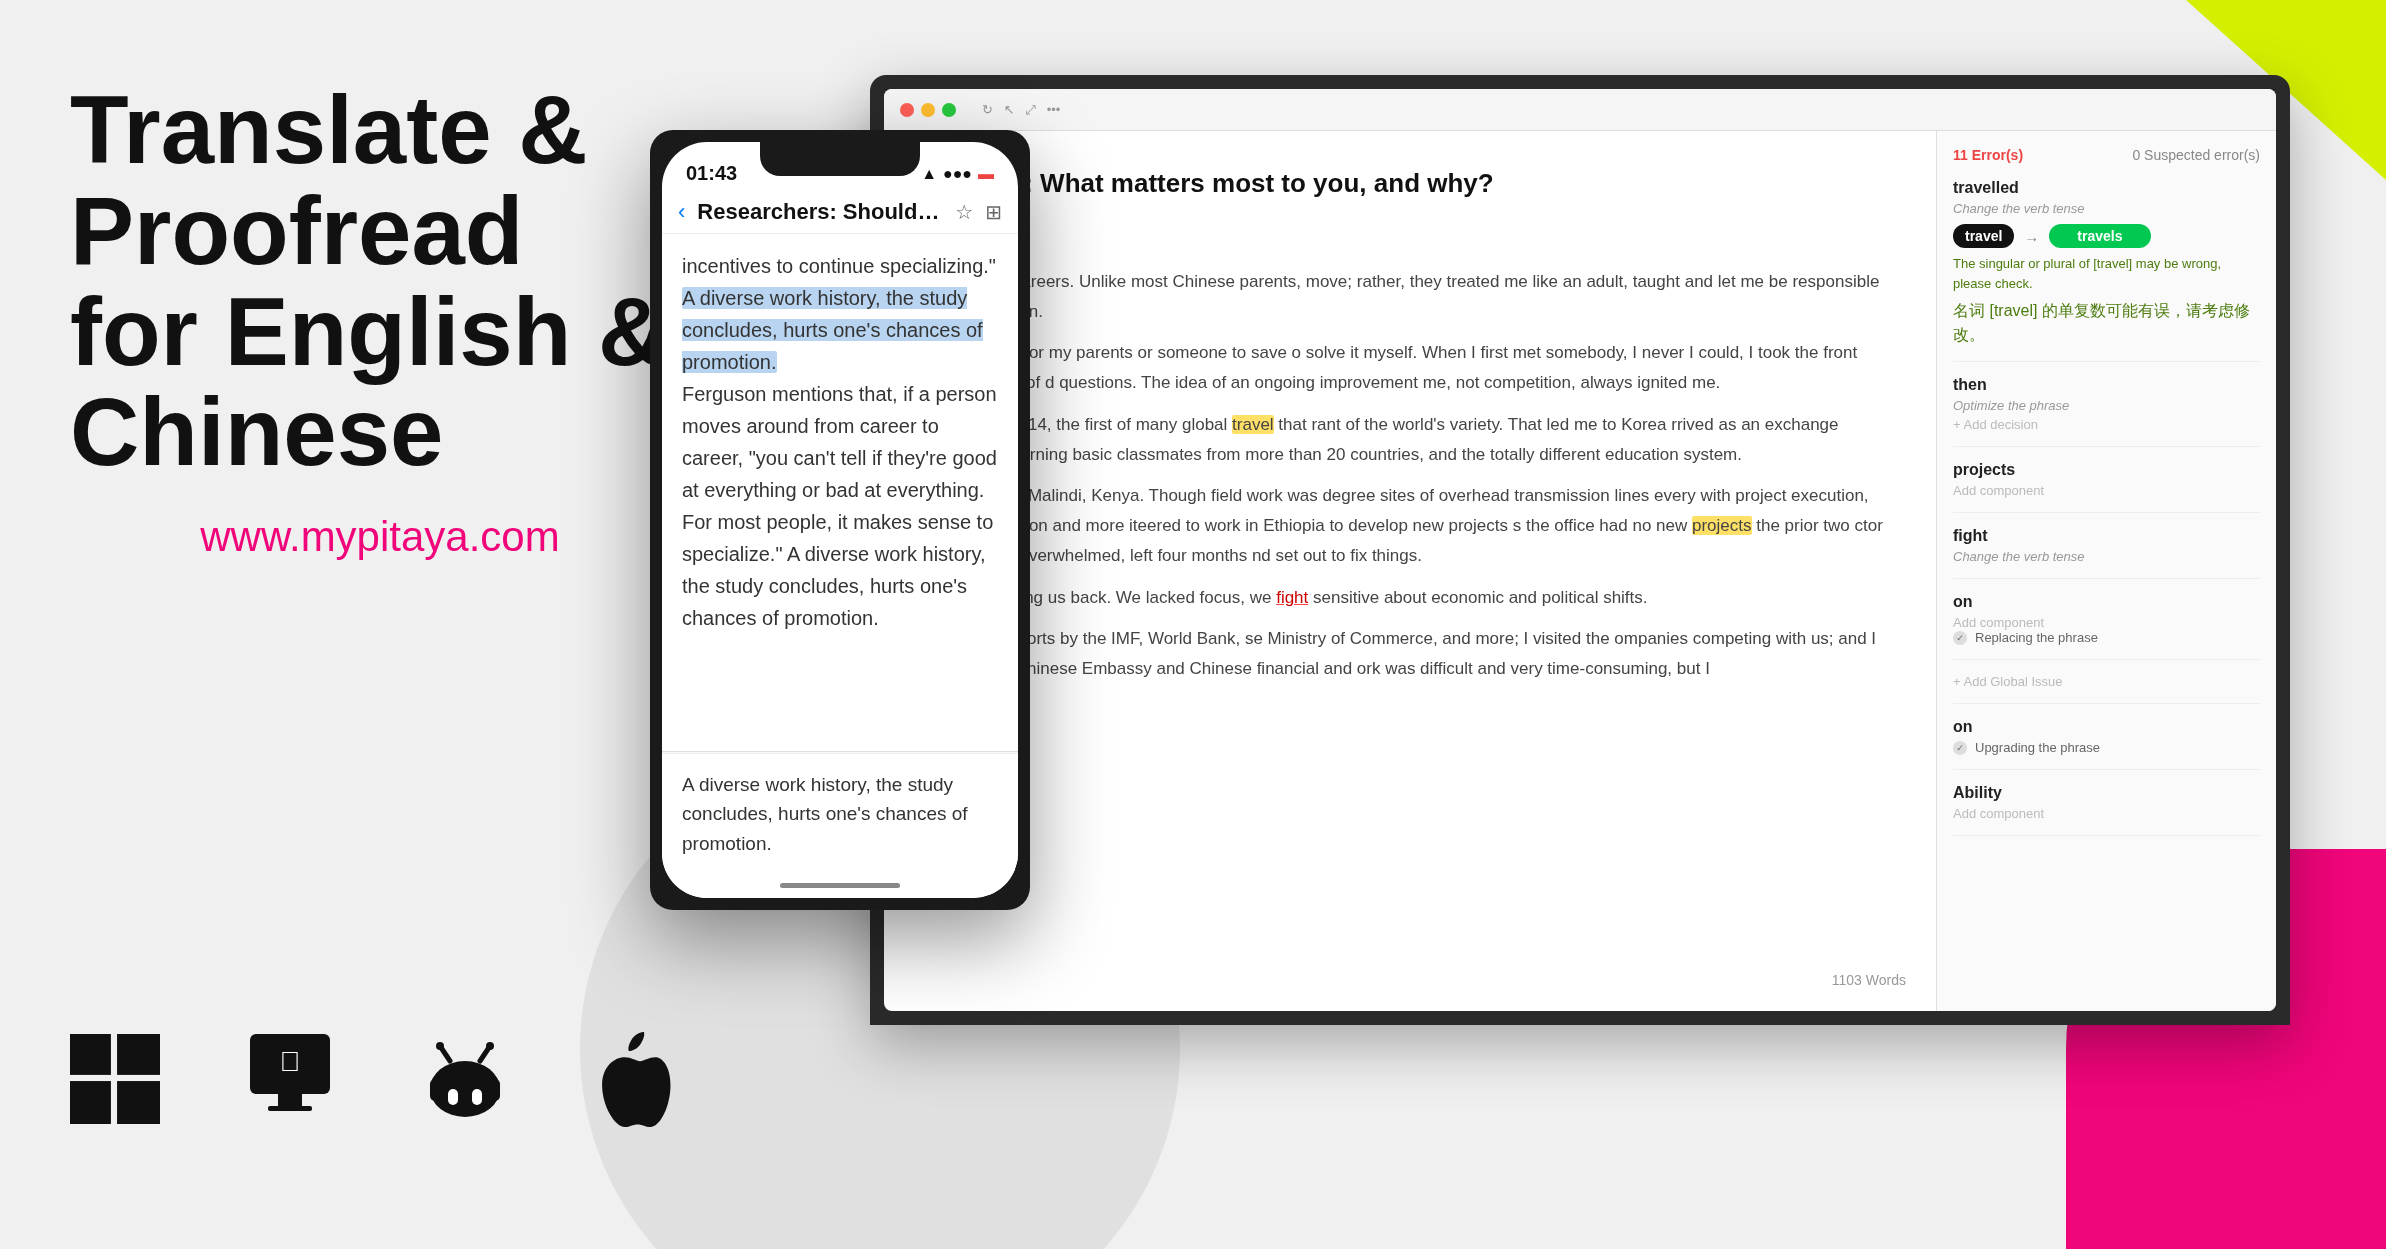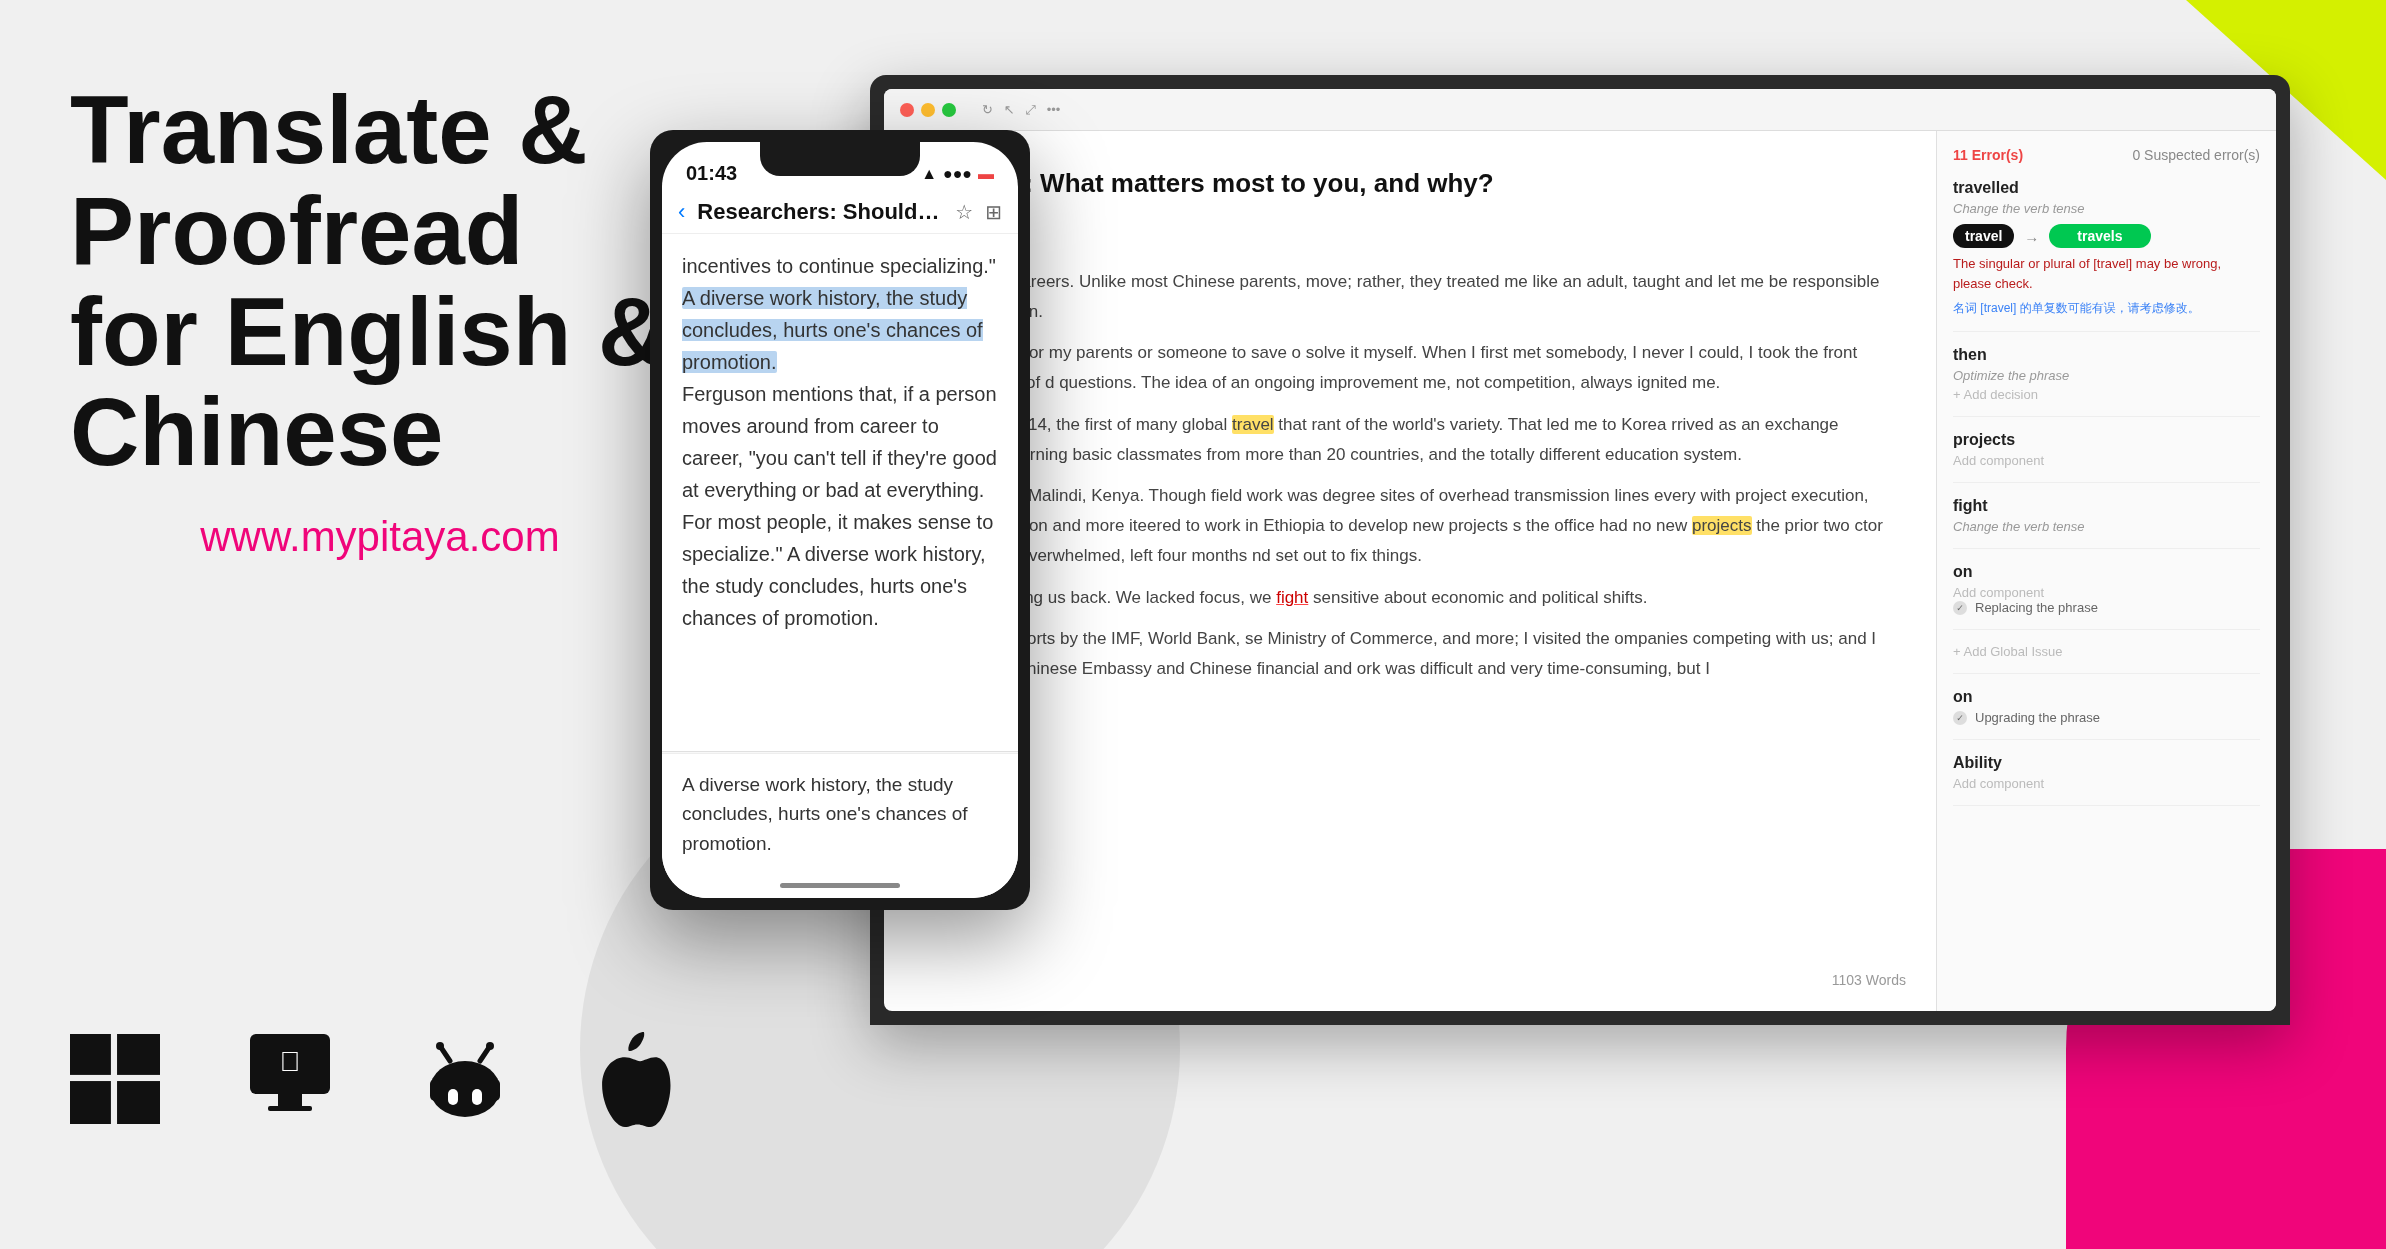"The singular or plural of" .sidebar-note { color: #b91c1c -> #4d7c0f }
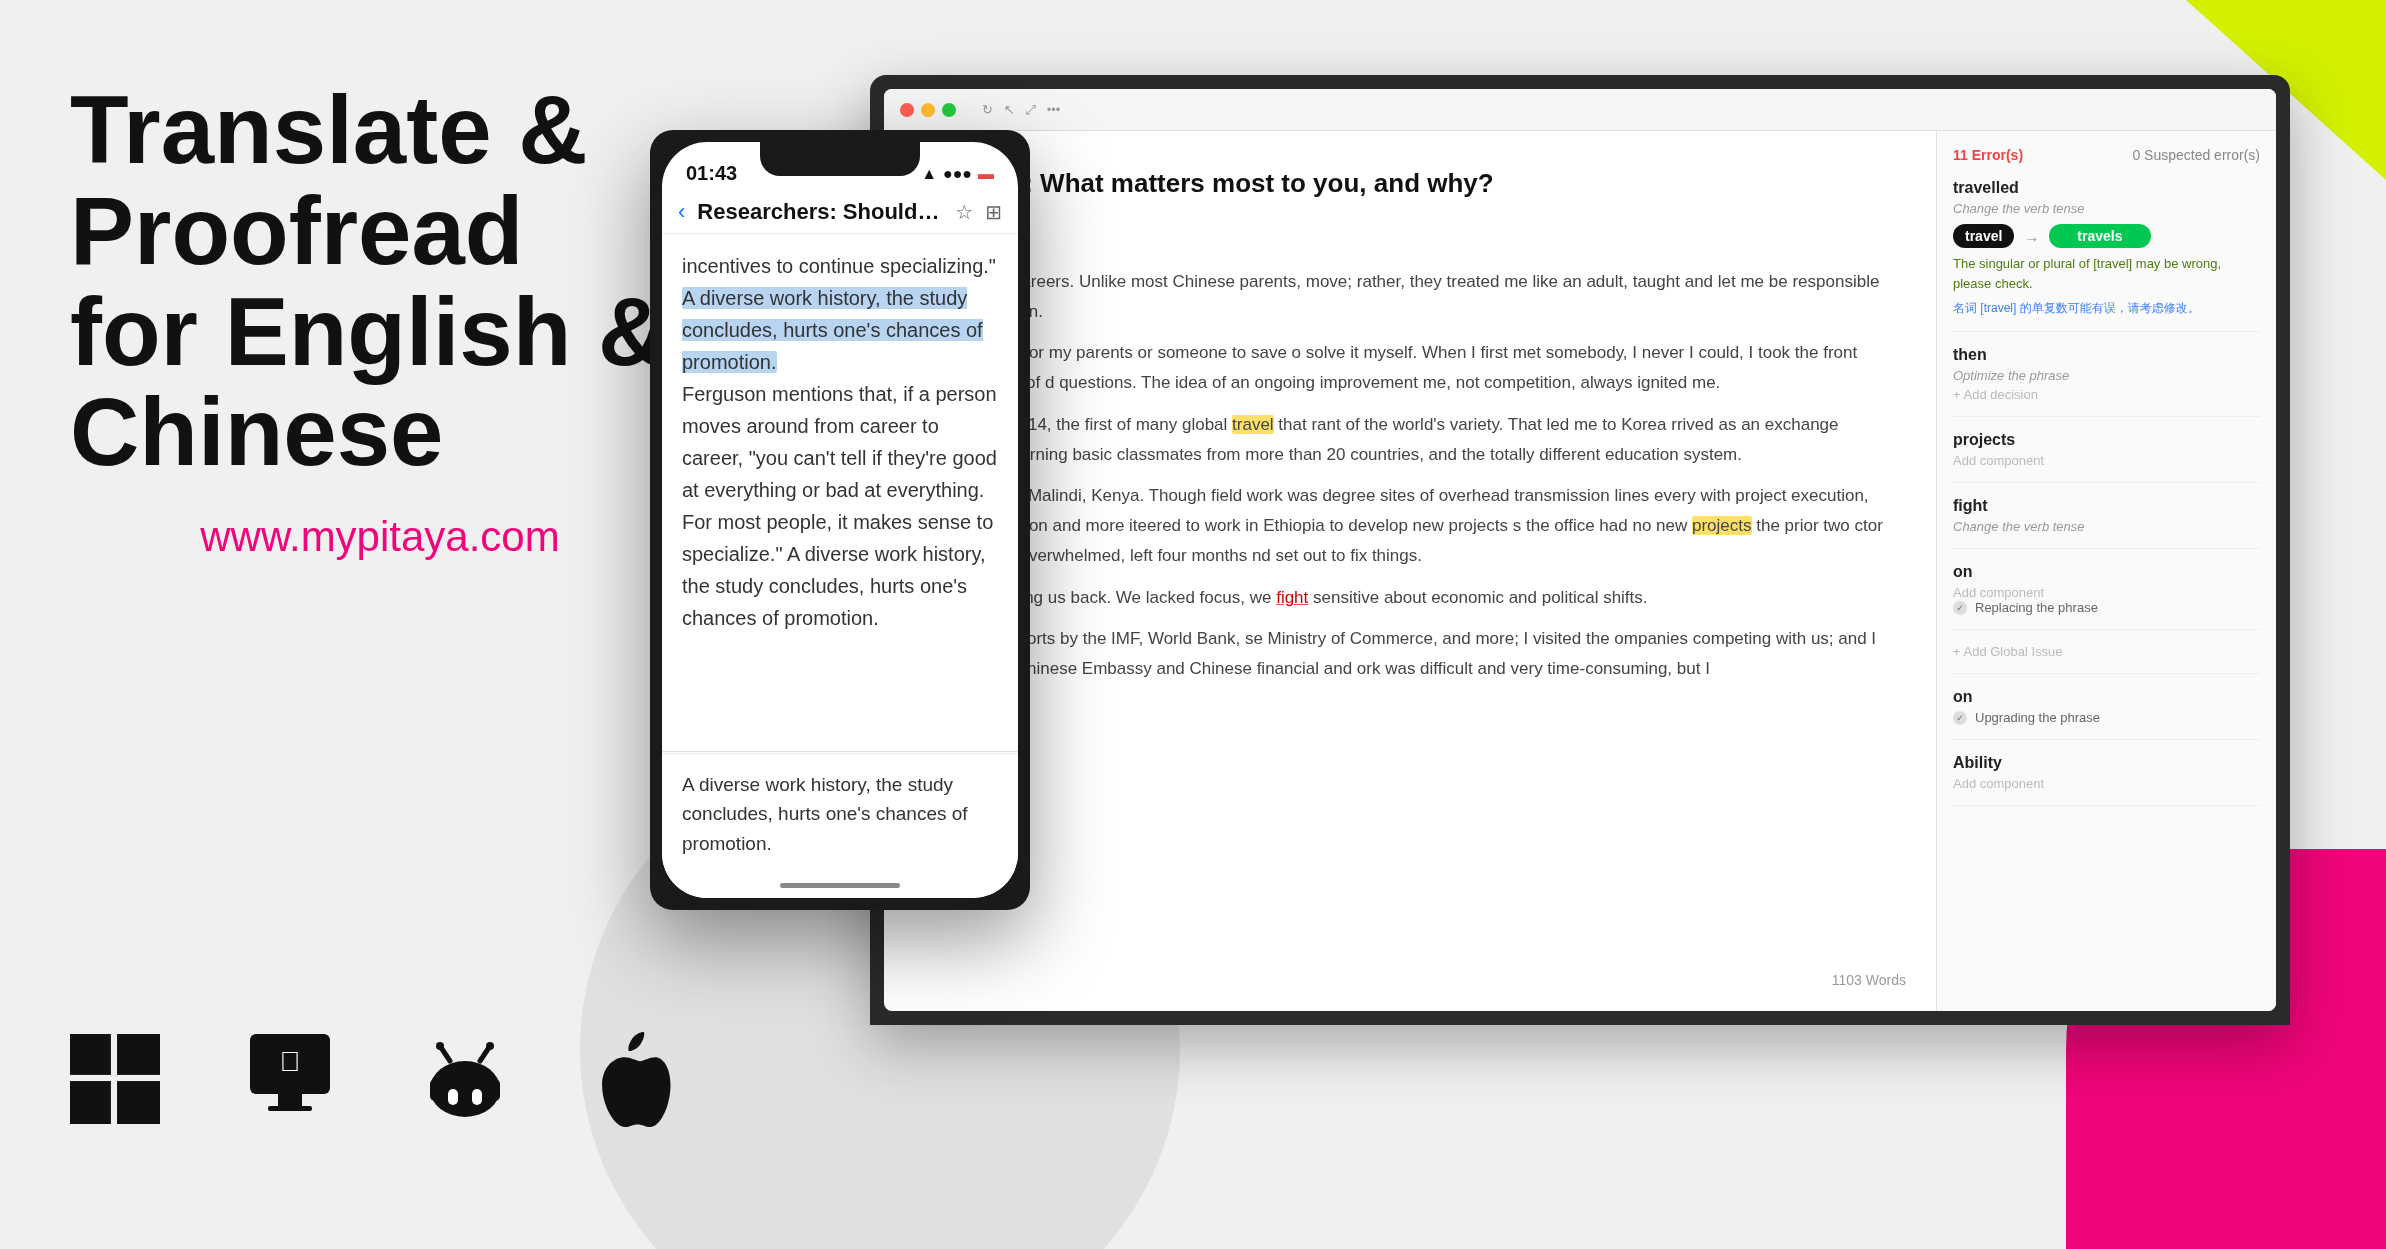"名词 [travel] 的单复数可能有误，请考虑修改。" .sidebar-note-cn { color: #3b82f6 -> #4d7c0f; font-size: 12px -> 16px }
